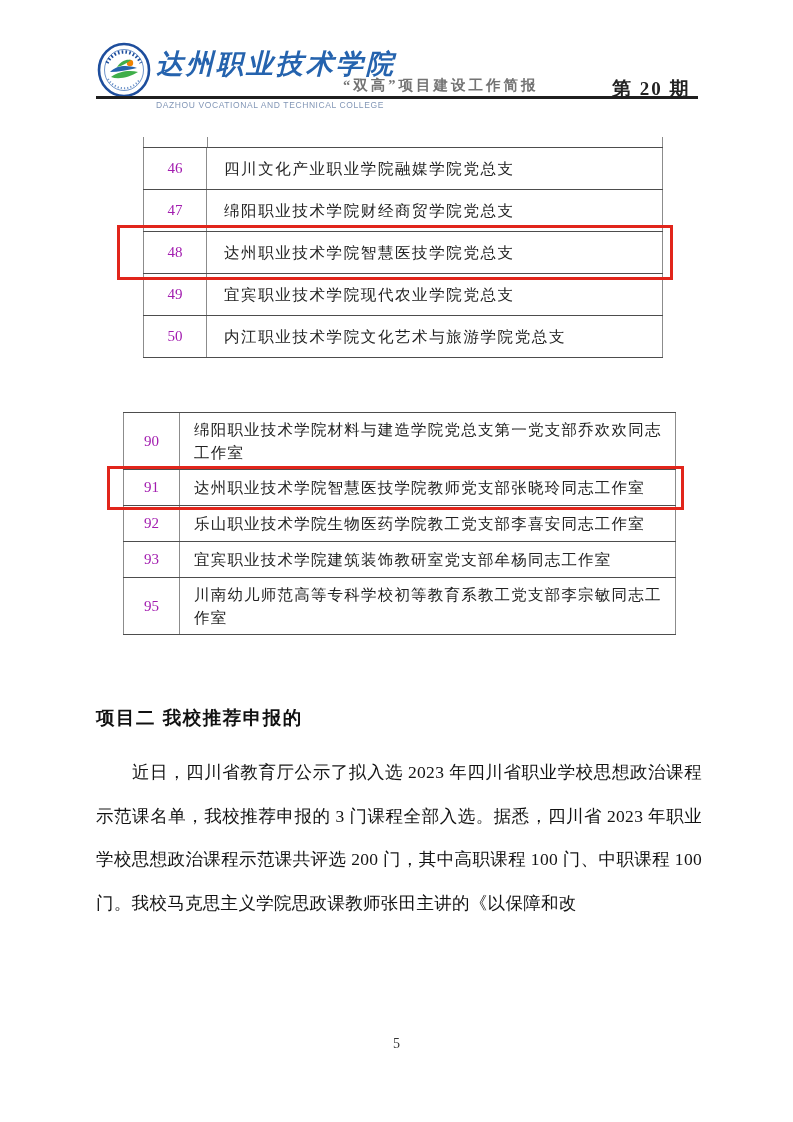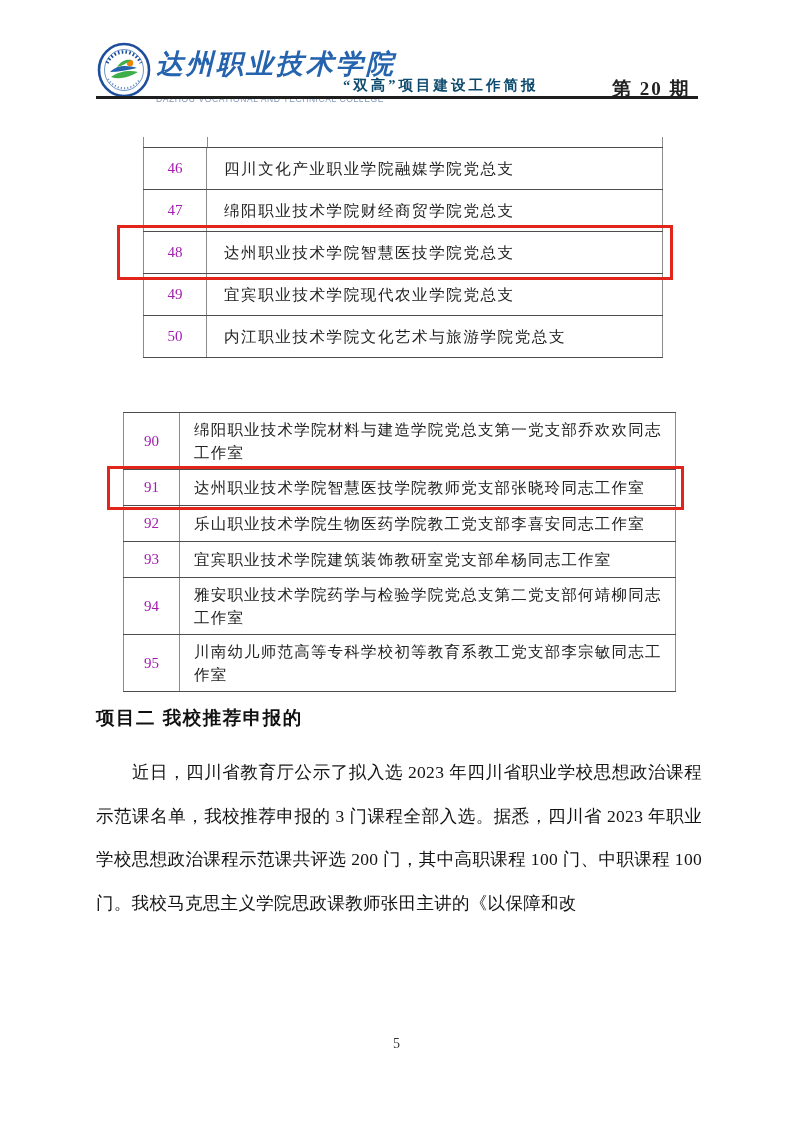"“双高”项目建设工作简报" .header-title { color: #0c4a6e -> #737373 }
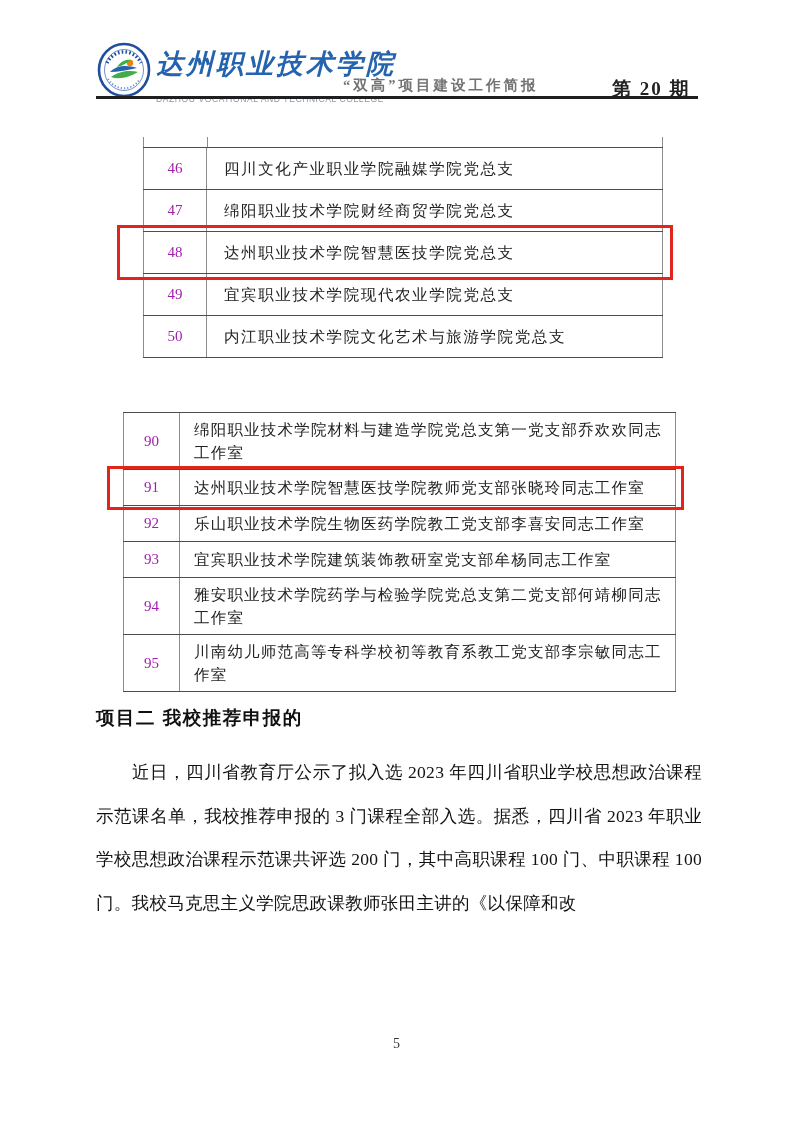"DAZHOU VOCATIONAL AND TECHNICAL COLLEGE" .brand-en { margin-top: 12px -> 18px }
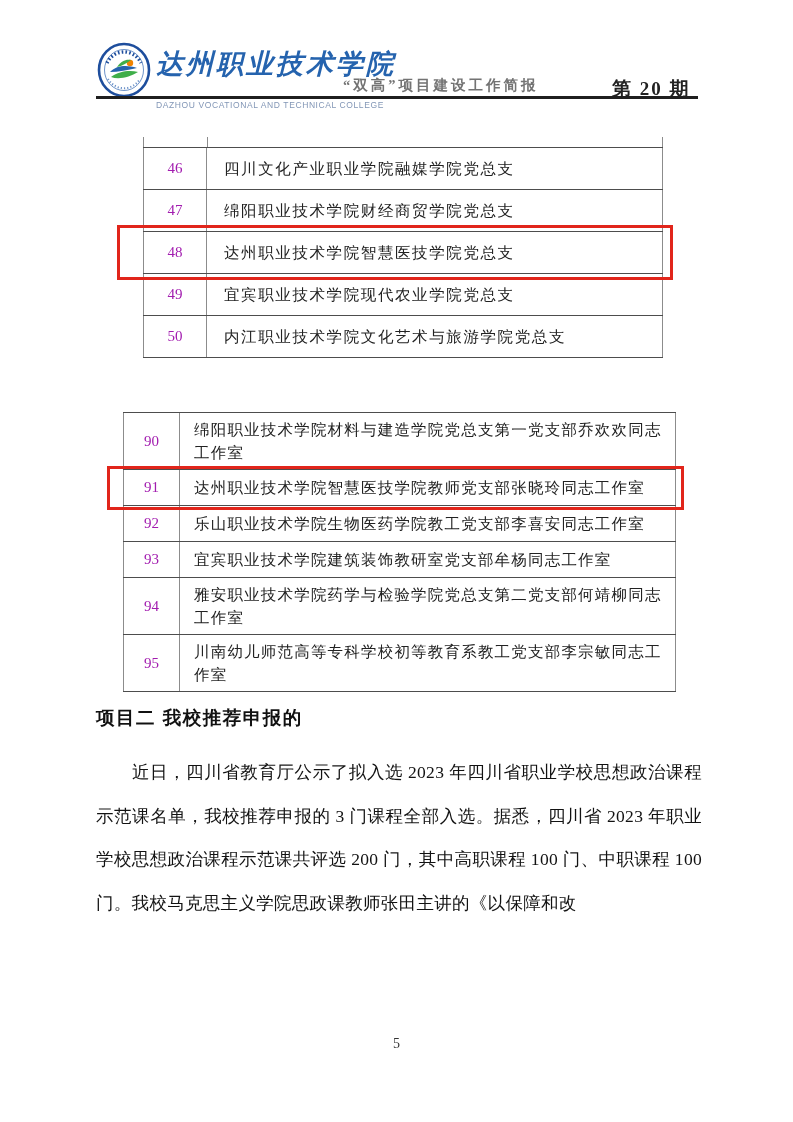"94" div.trow { html: <div> <div>94</div> <div>雅安职业技术学院药学与检验学院党总支第二党支部何靖柳同志工作室</div> </div> -> none }
